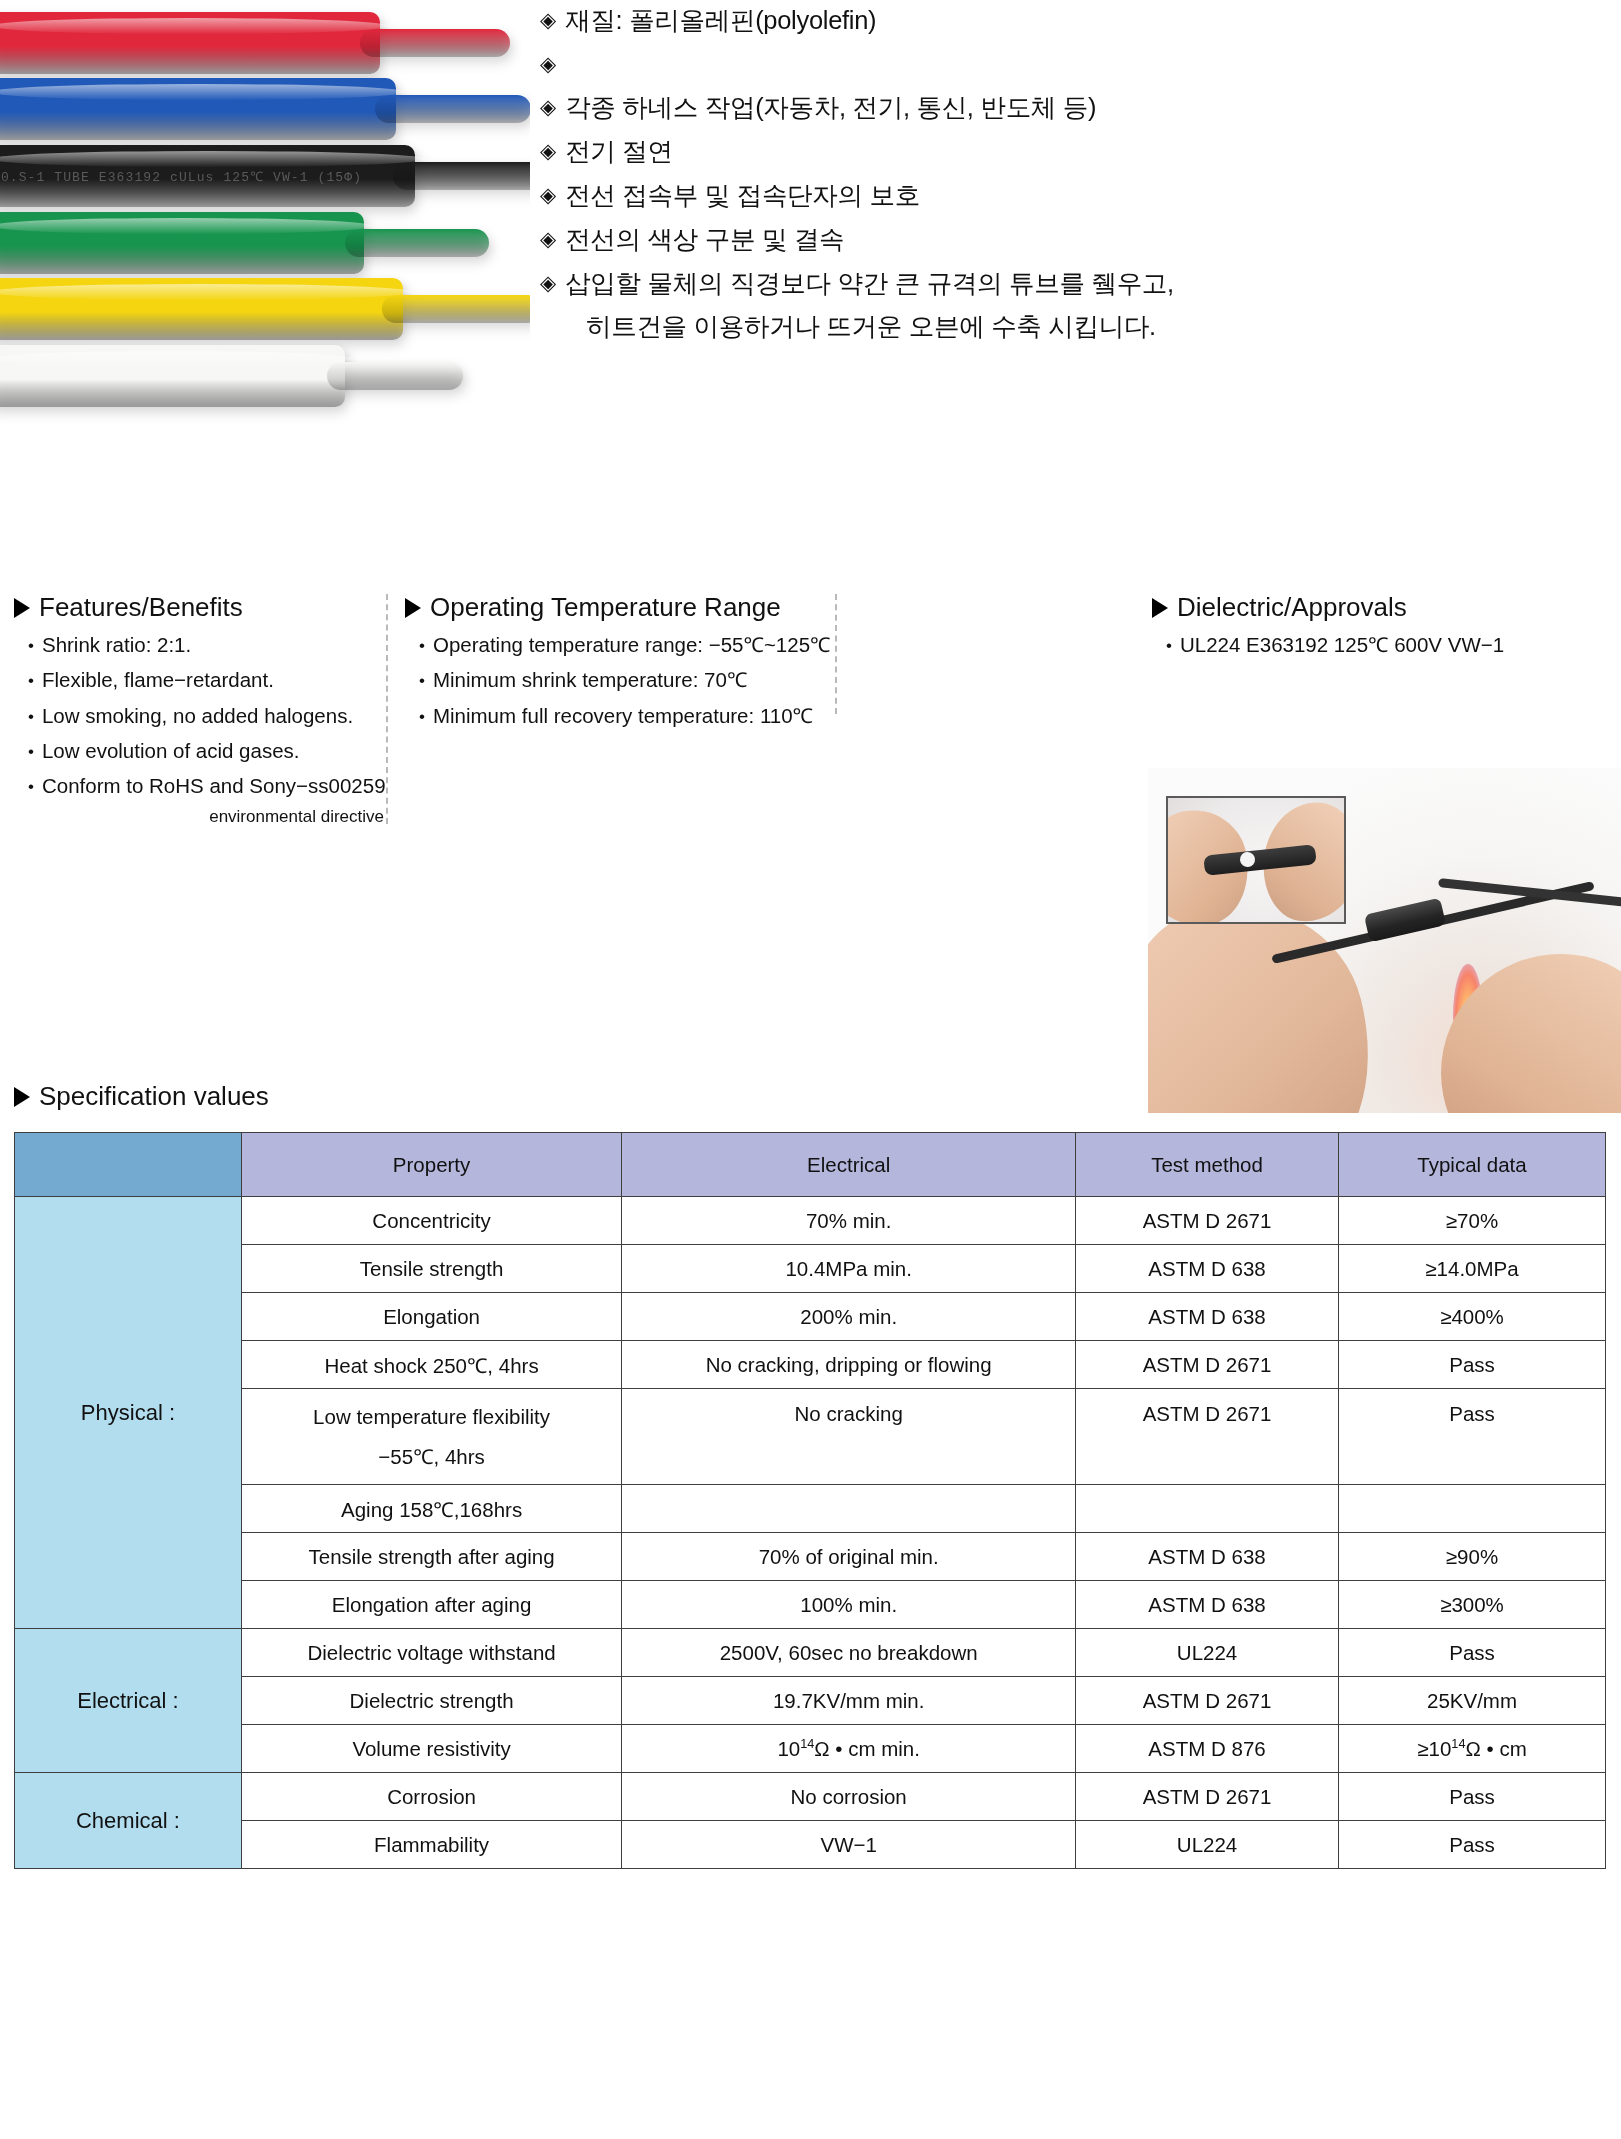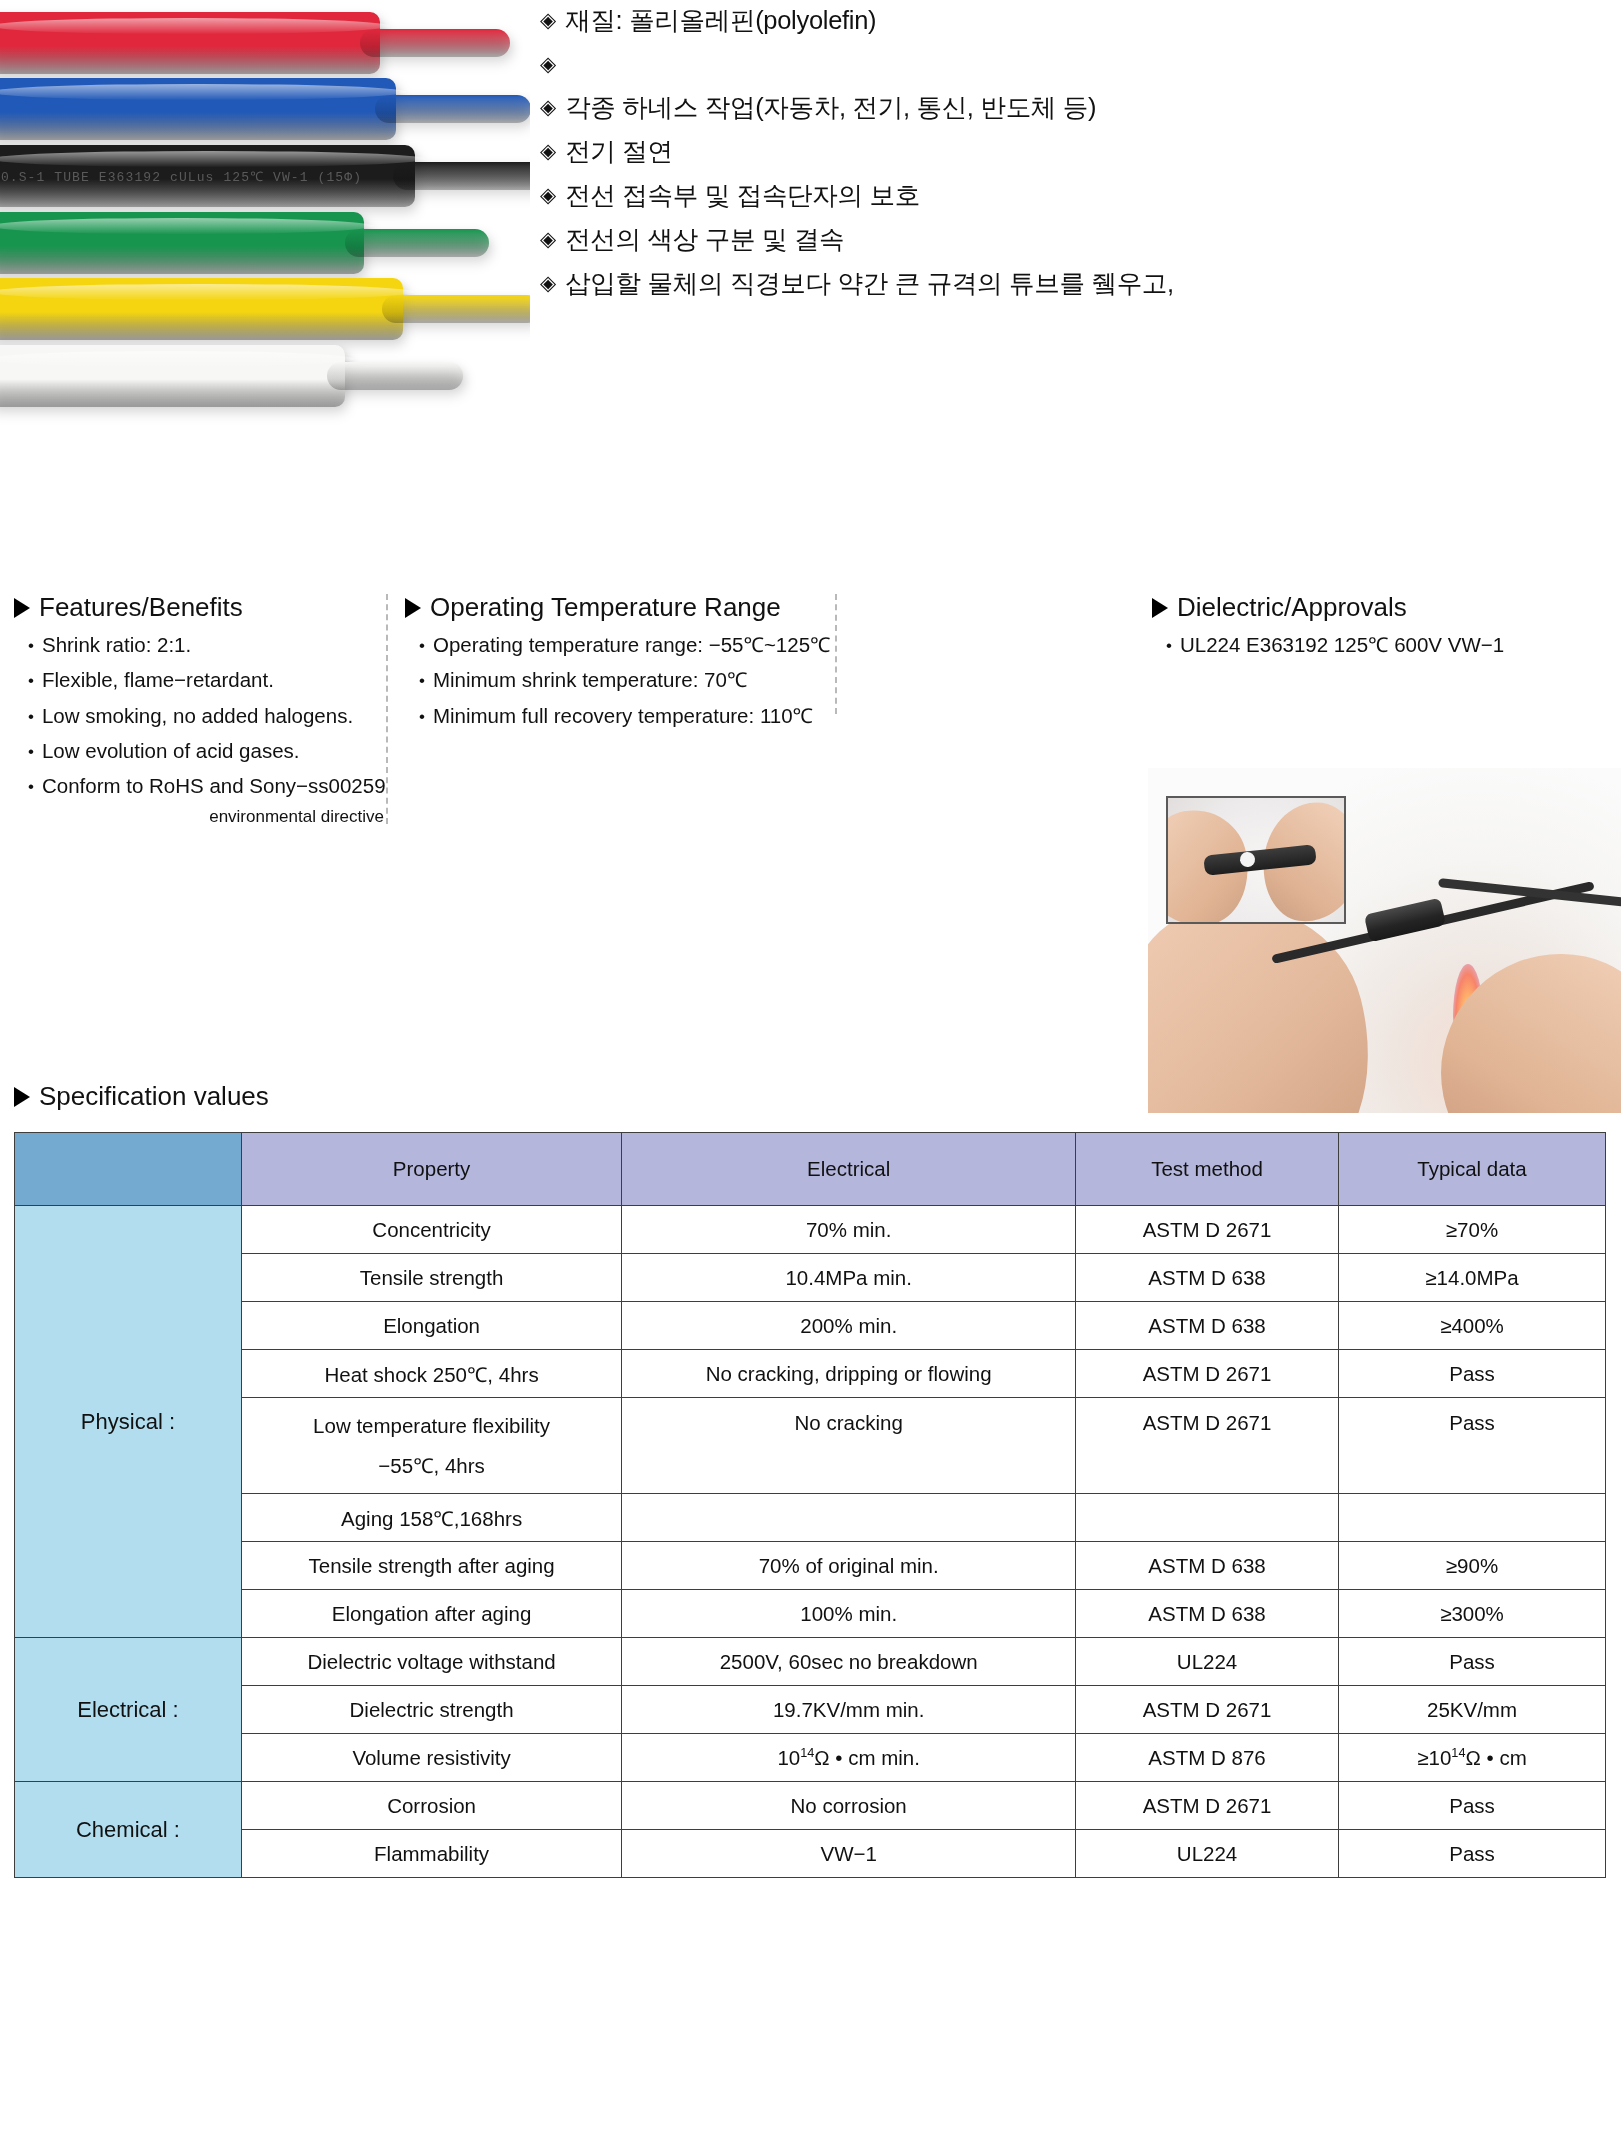"히트건을 이용하거나 뜨거운 오븐에 수축" div.korean-sub { html: none -> <div>히트건을 이용하거나 뜨거운 오븐에 수축 시킵니다.</div> }
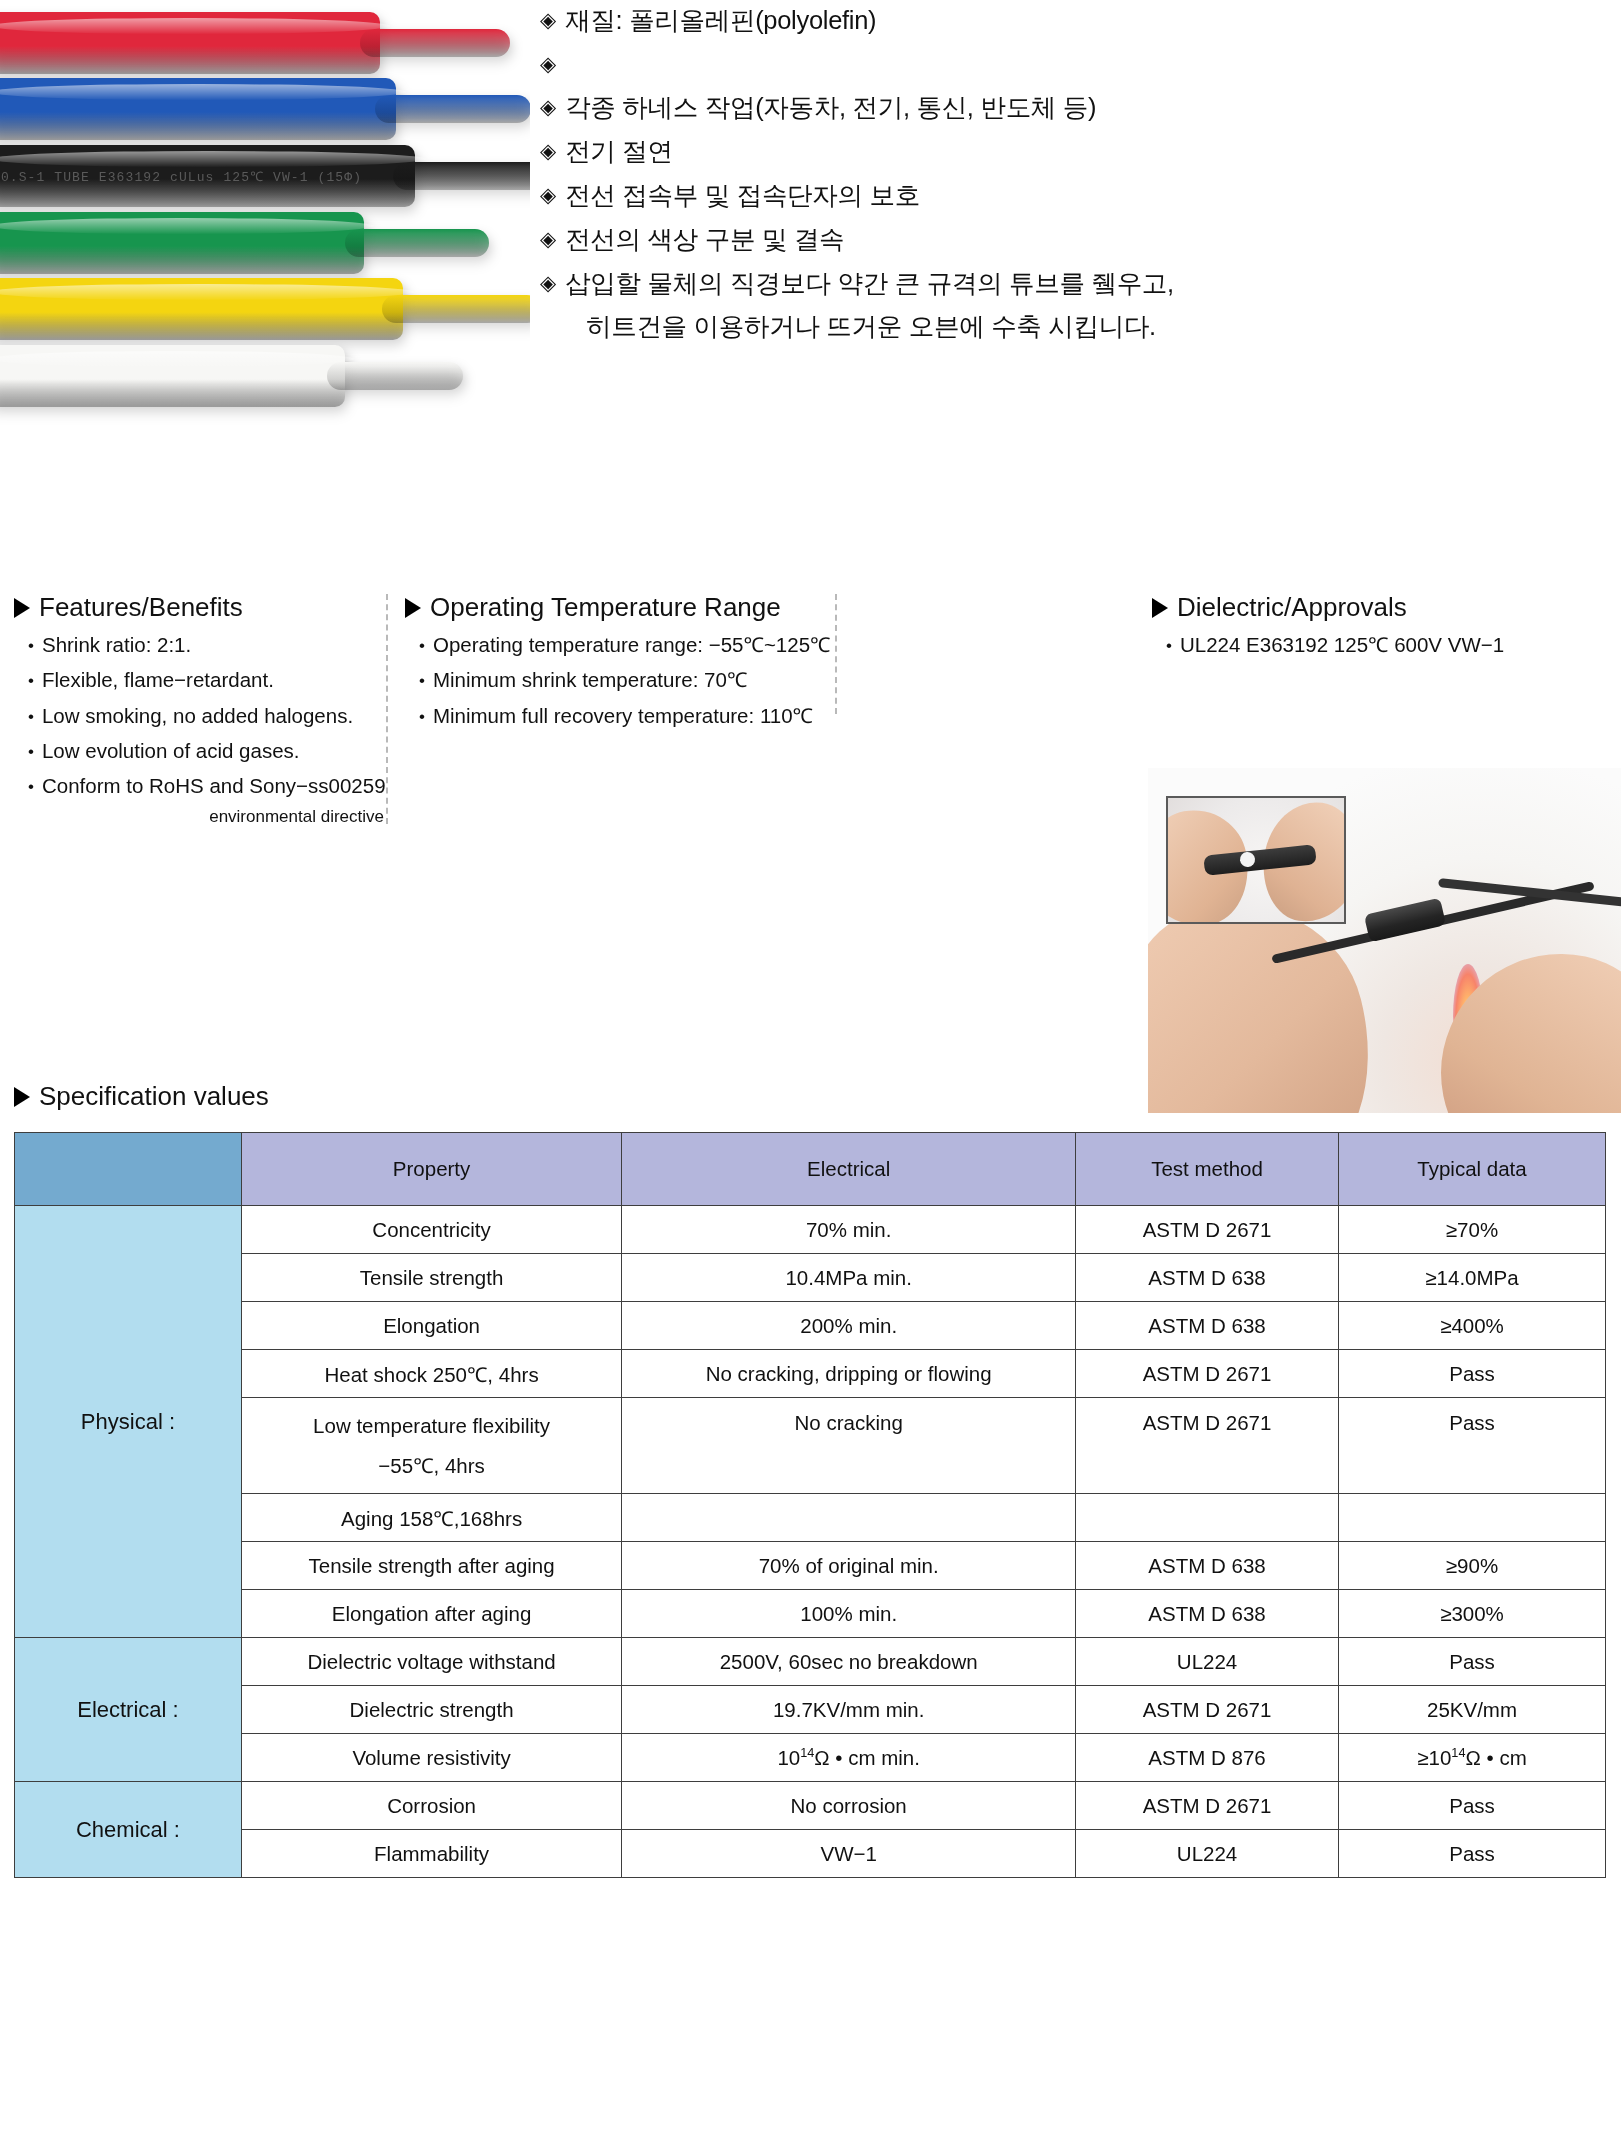"Property" table.spec thead th { height: 73px -> 64px }
